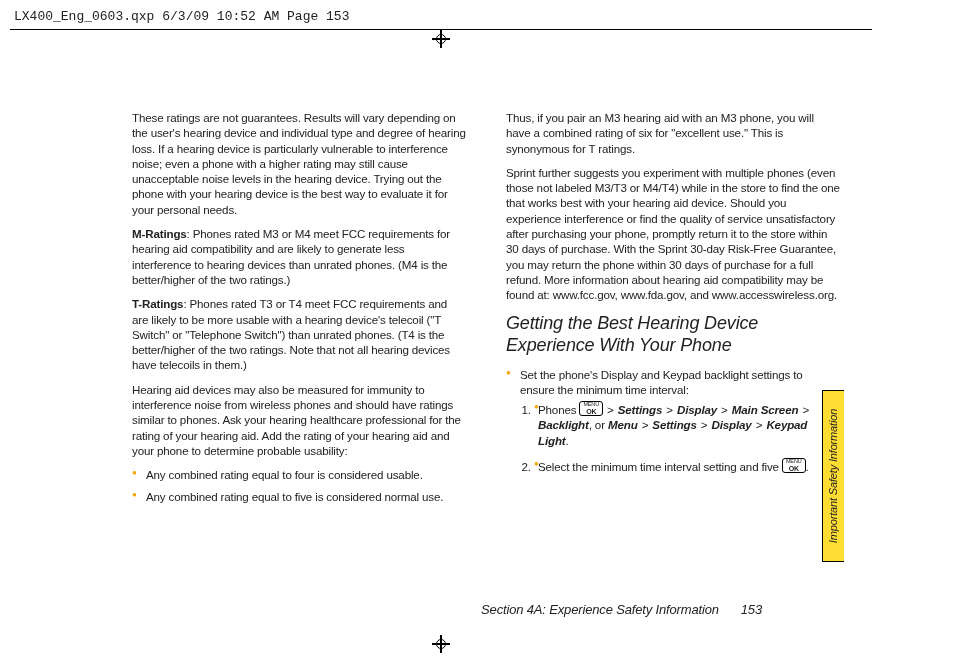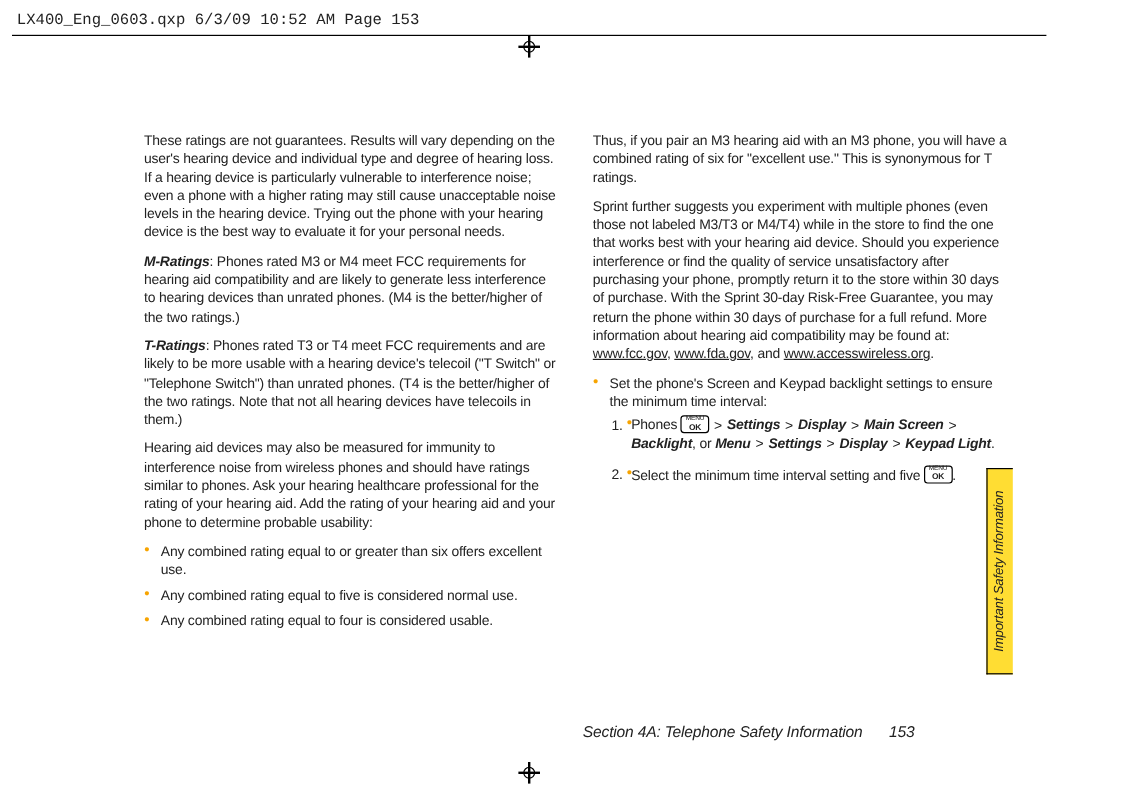"These ratings are not guarantees." .col { margin-left: none -> 12px }
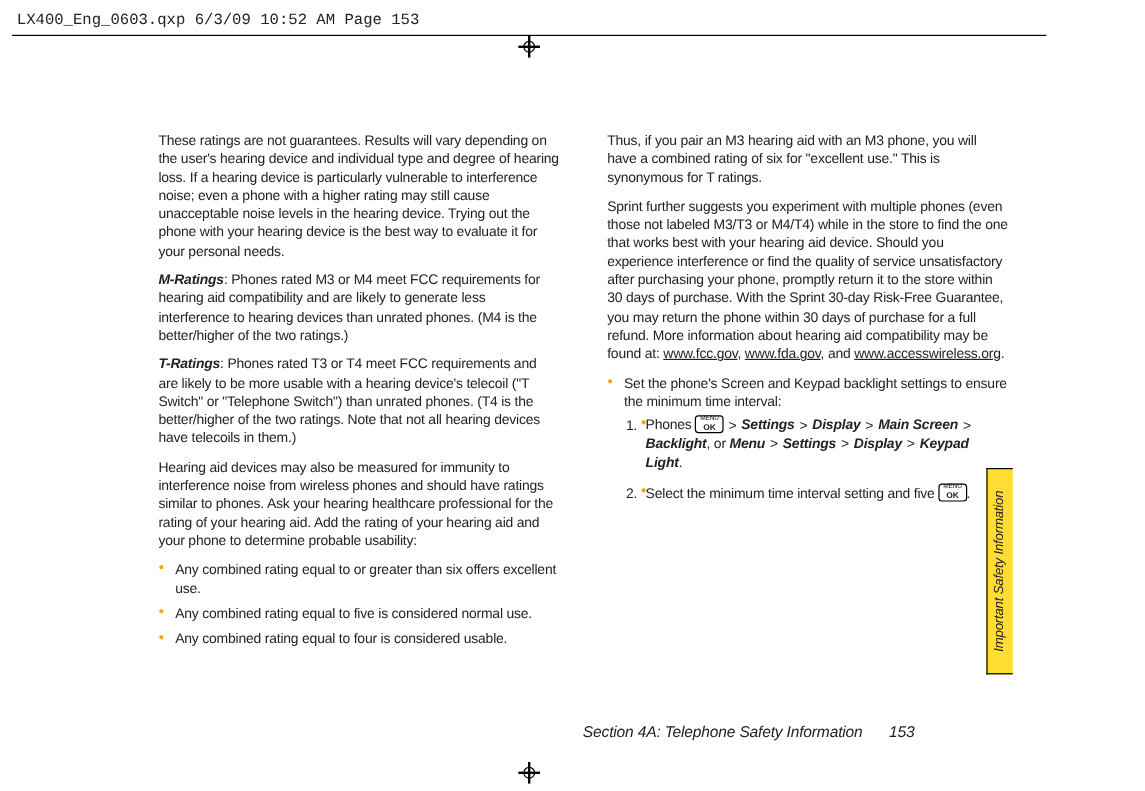"M-Ratings" .bi { font-style: italic -> none }
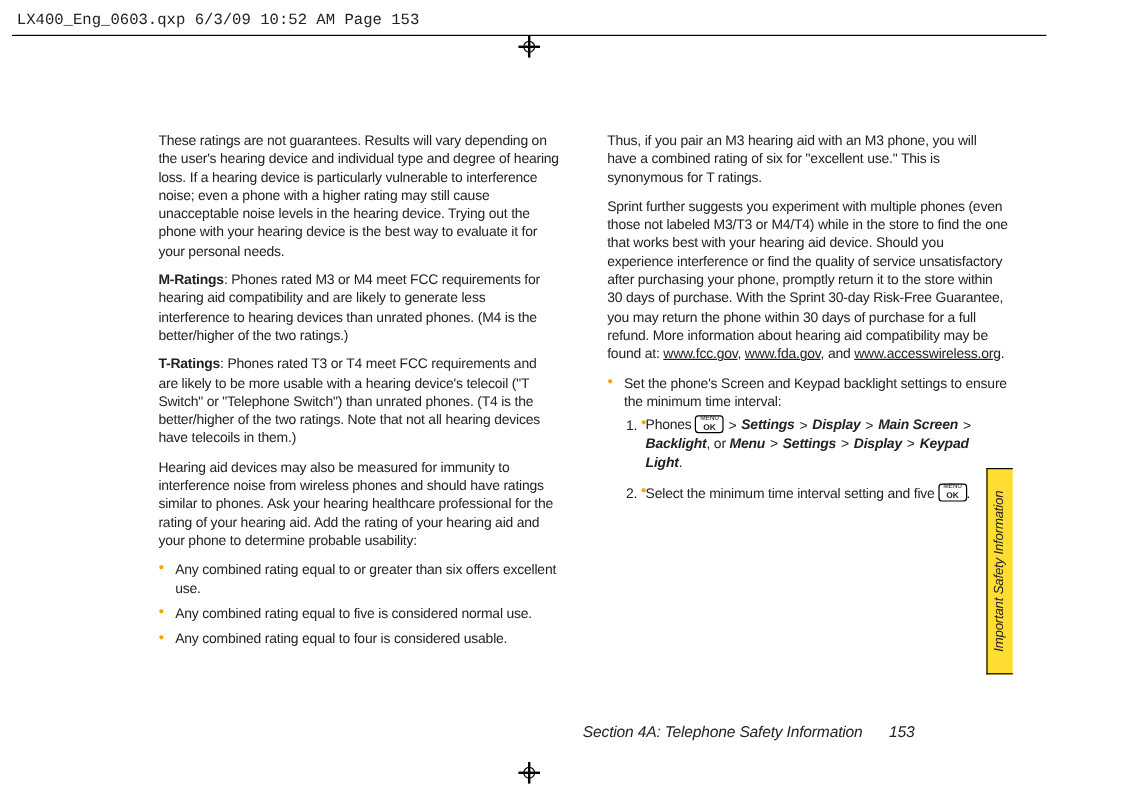"www.fcc.gov" .link { text-decoration: underline -> none }
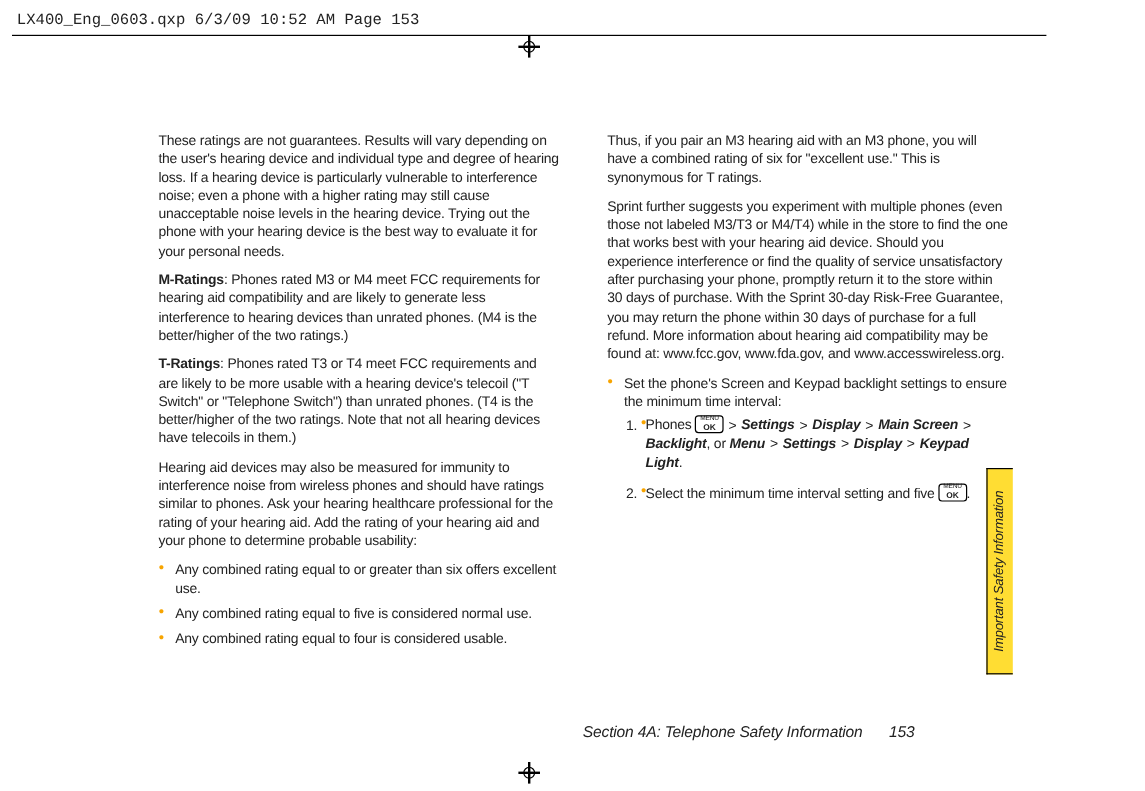"Getting the Best Hearing Device" h2.sec { html: none -> <h2>Getting the Best Hearing Device Experience With Your Phone</h2> }
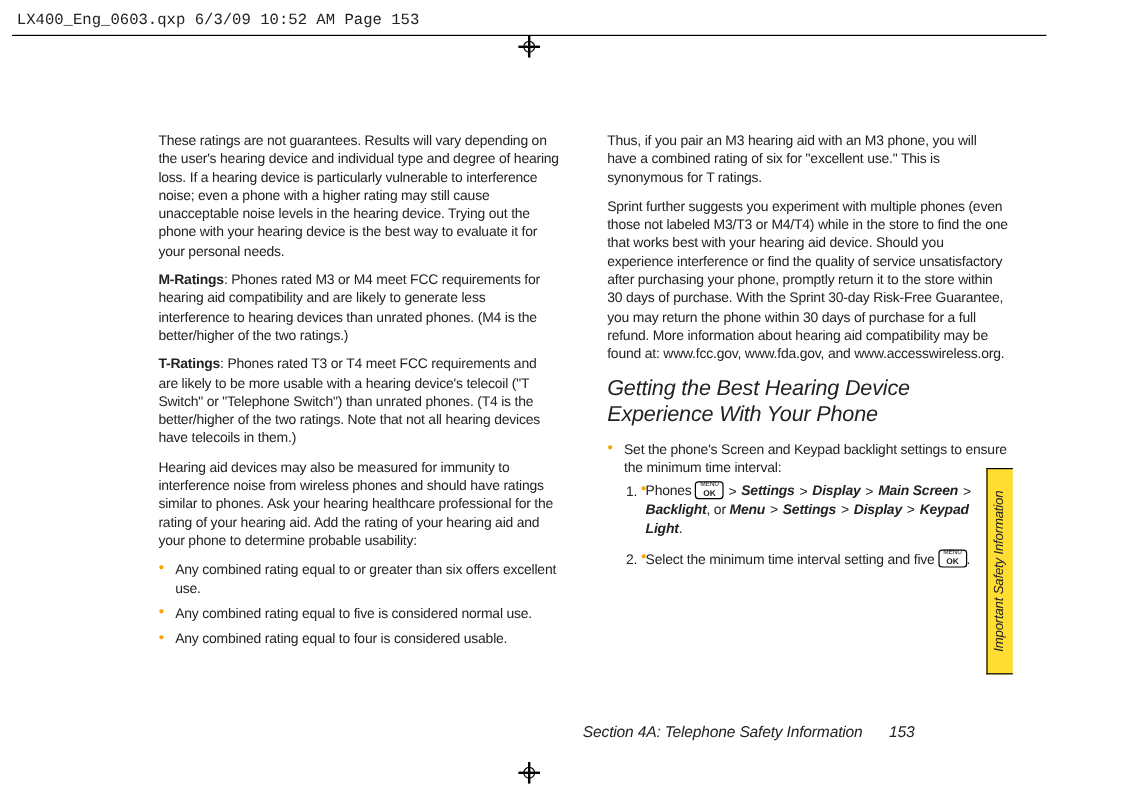"Set the phone's Screen and" span { text: Screen -> Display }
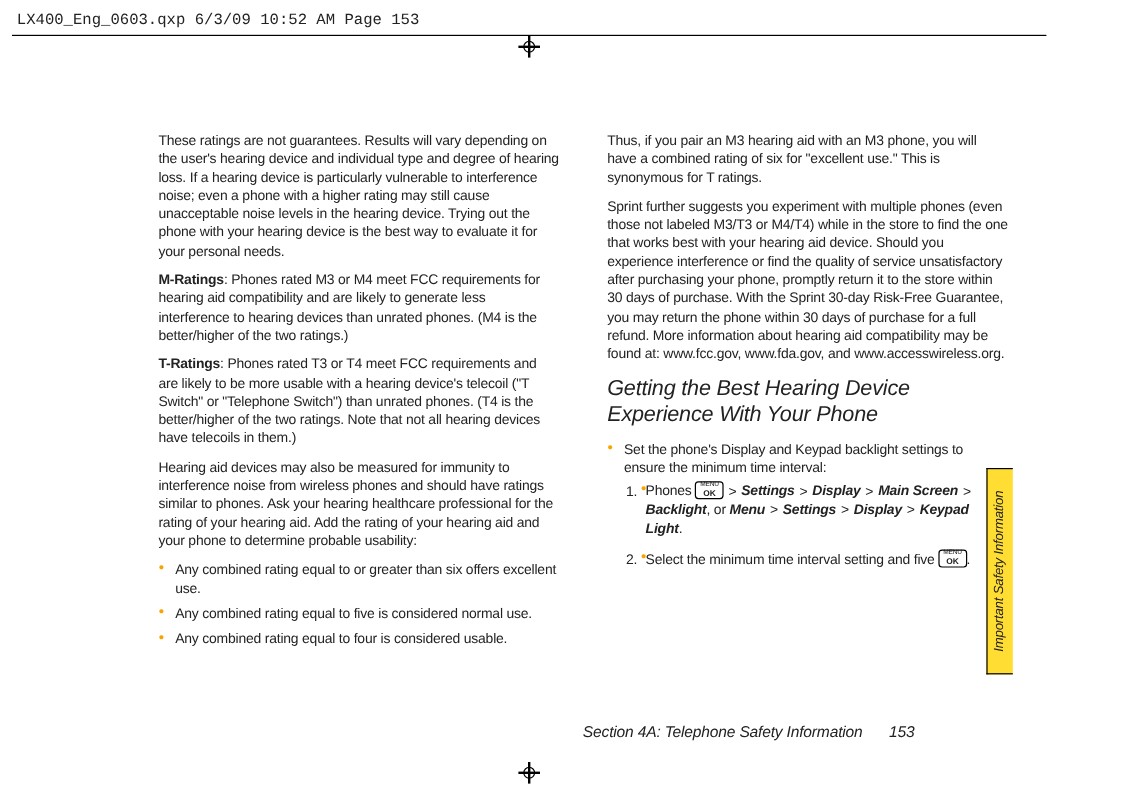"Any combined rating equal to or" li { html: <li>Any combined rating equal to or greater than six offers excellent use.</li> -> none }
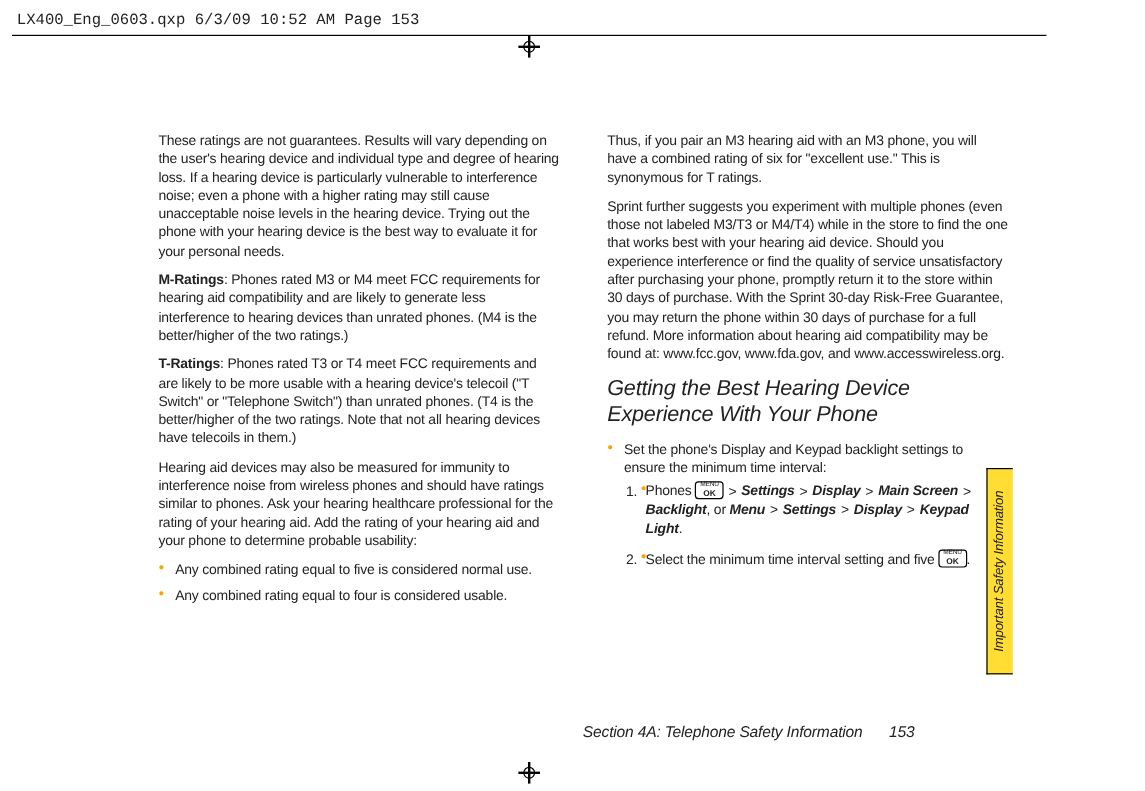"Any combined rating equal to" li { order: before "Any combined rating equal to four" -> after "Any combined rating equal to four" }
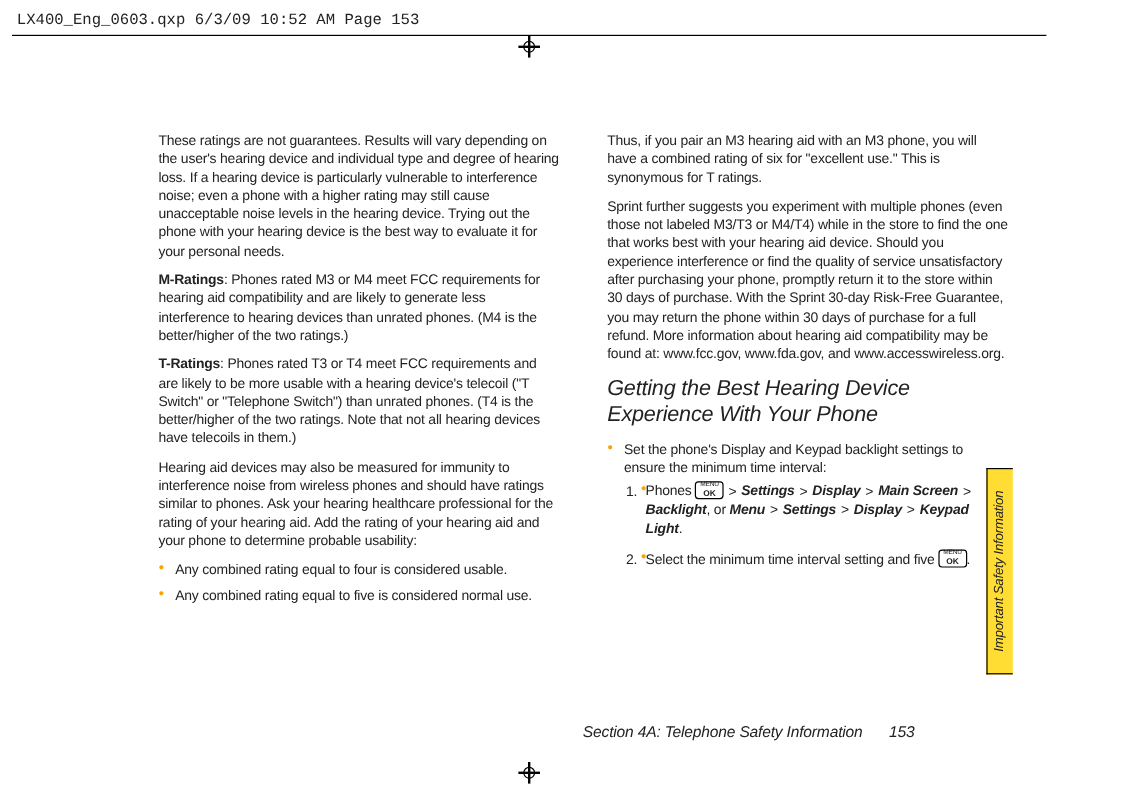"Section 4A: Telephone Safety Information" span { text: Telephone -> Experience }
